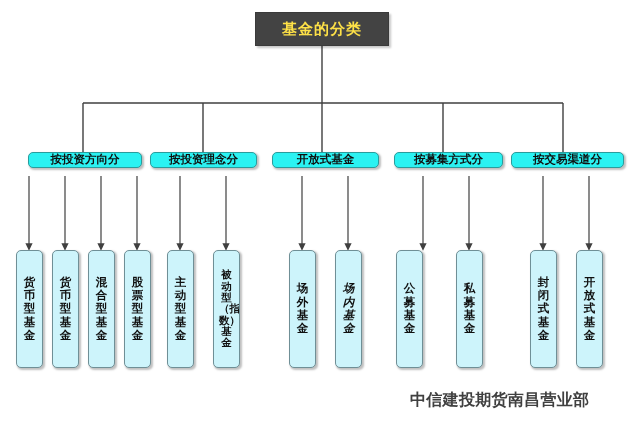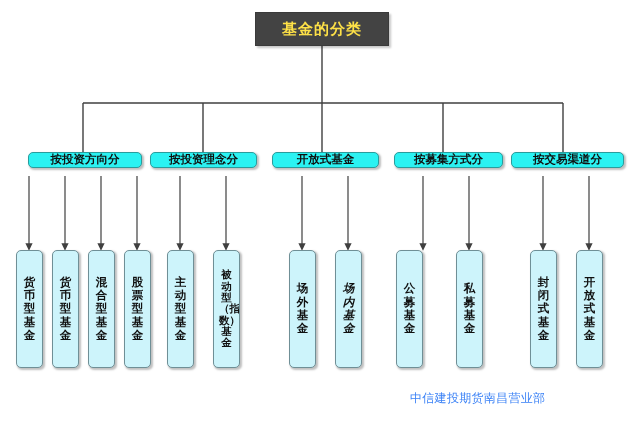"中信建投期货南昌营业部" .footer-note { color: #3b82f6 -> #404040; font-size: 12px -> 16px; font-weight: normal -> bold }
